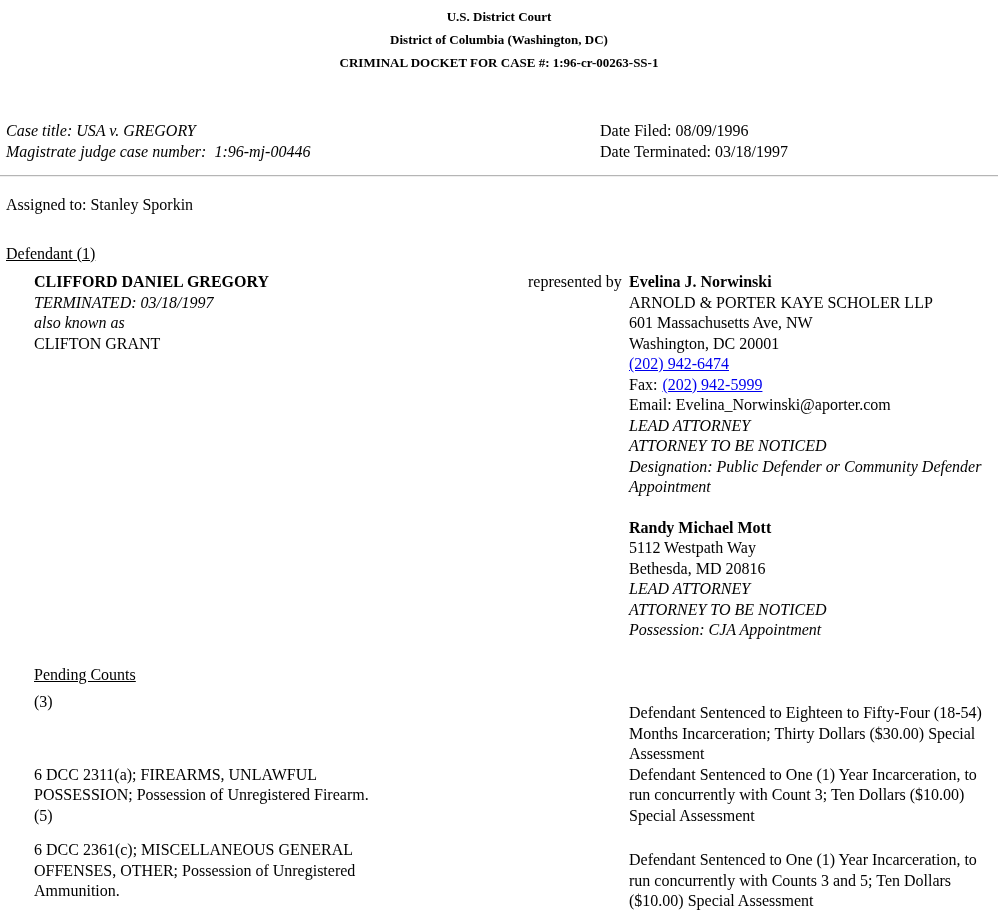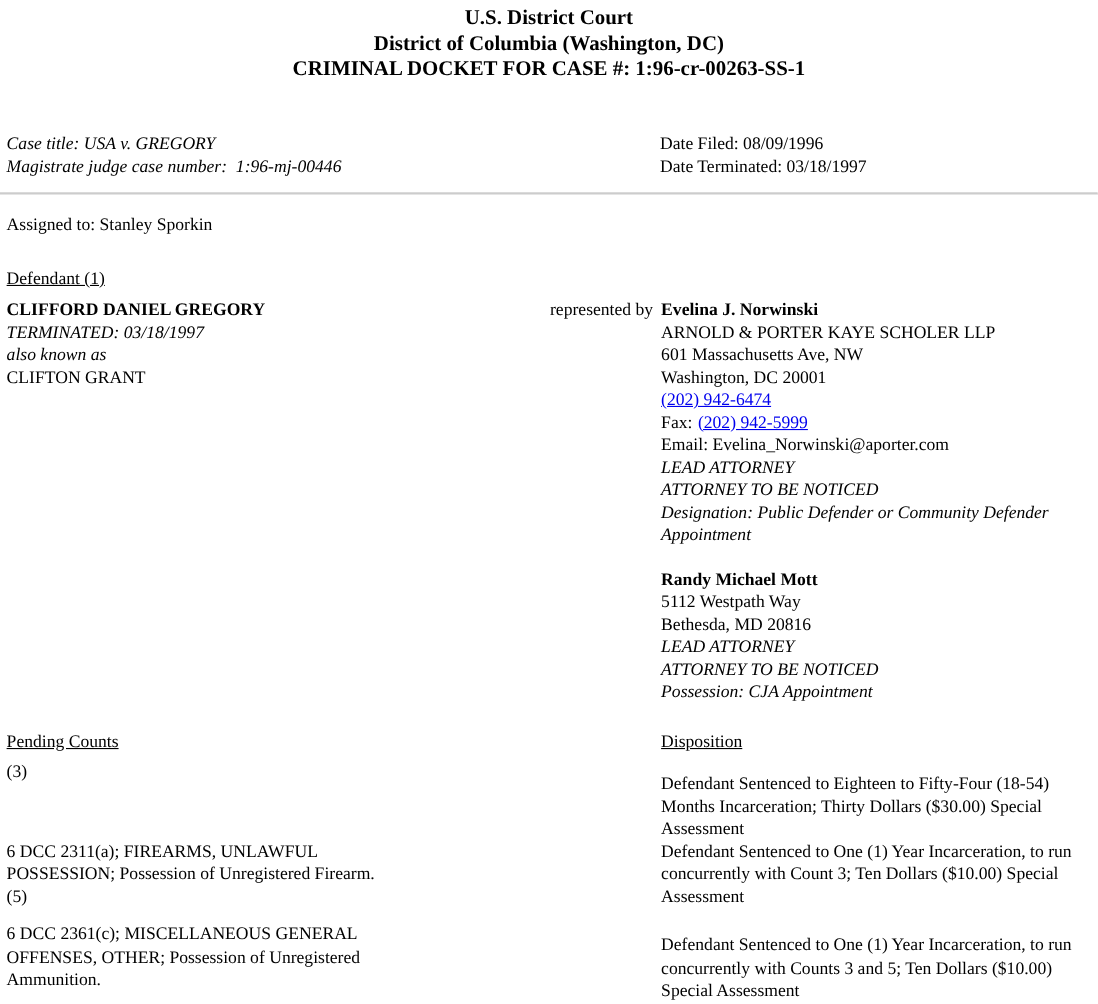"U.S. District Court" .header { font-size: 19px -> 13px }
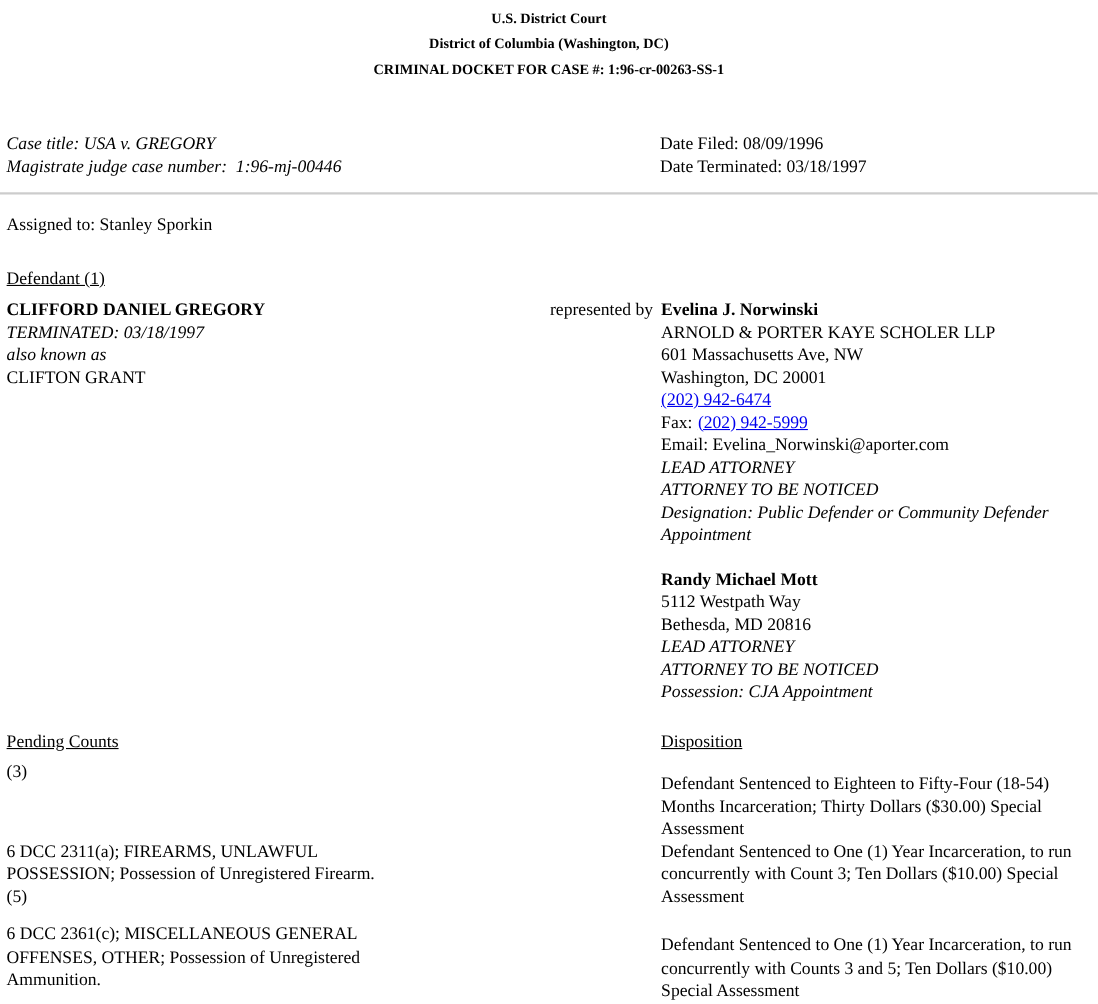"CLIFFORD DANIEL GREGORY" .grid { margin-left: none -> 28px }
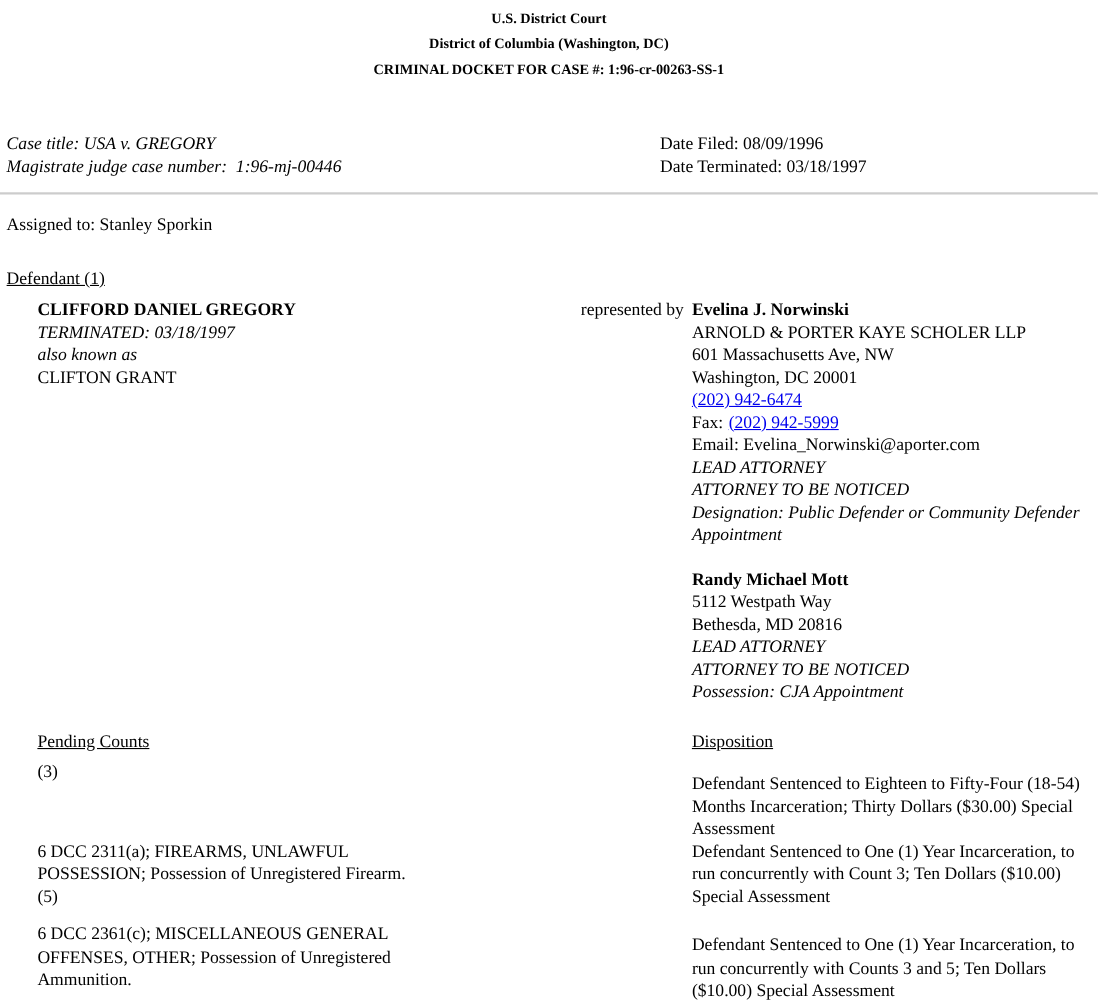"Disposition" div.section-heading { html: <div>Disposition</div> -> none }
